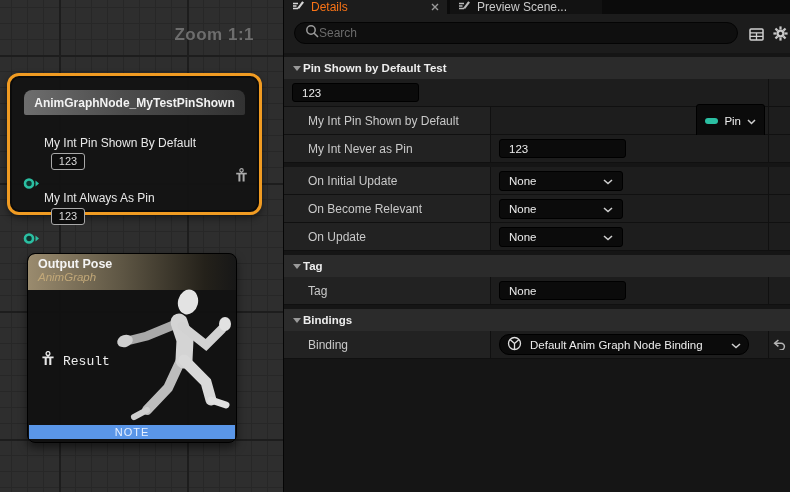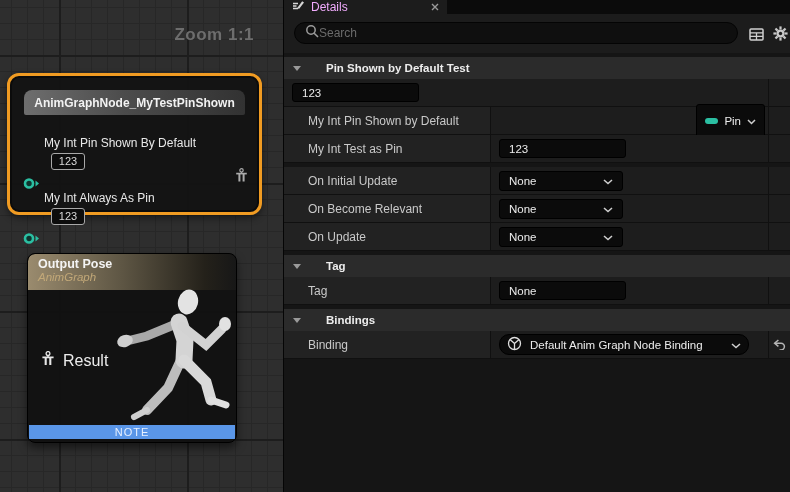"Details" .tab-details { color: #f0abfc -> #f97316 }
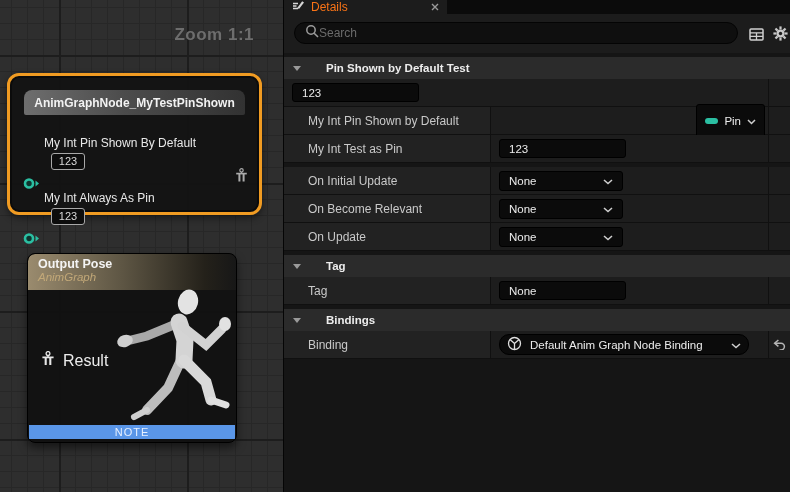"Preview Scene..." div.tab { html: none -> <div> <span> <svg> <path></path> <path></path> </svg> </span> <span>Preview Scene...</span> </div> }
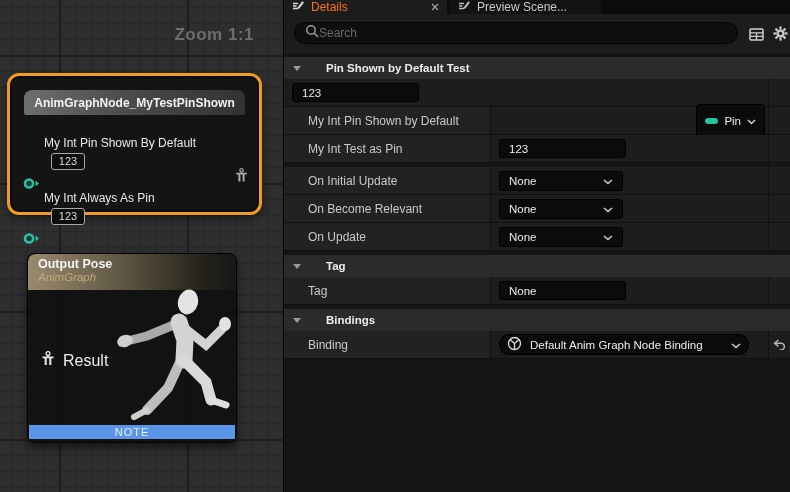"Pin Shown by Default Test" .sec-header { gap: 25px -> 2px }
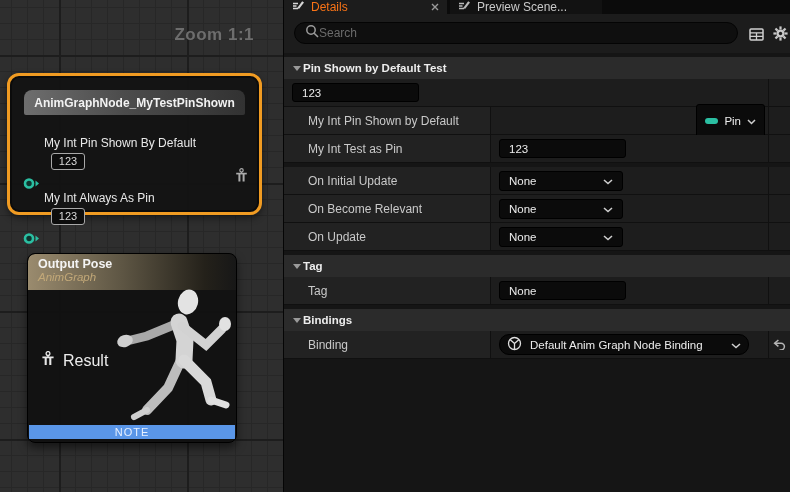"My Int Test as Pin" div.cell-label { text: Test -> Never }
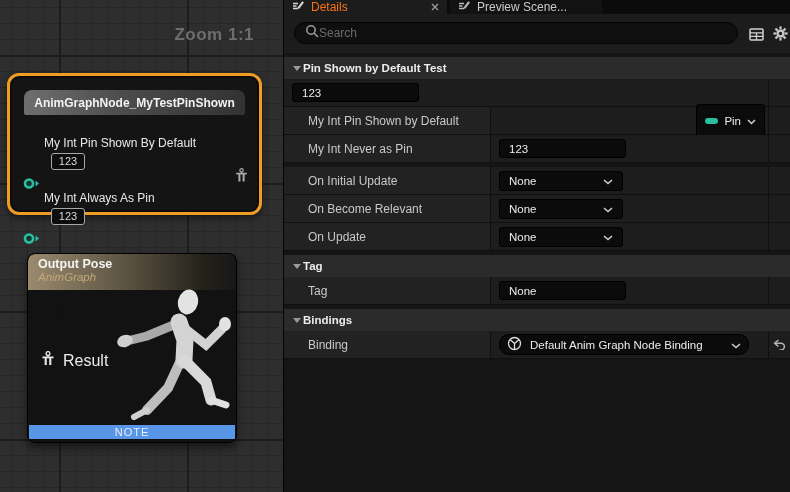"Result" .result-label { font-family: none -> Liberation Mono, monospace; font-size: 16px -> 13px }
